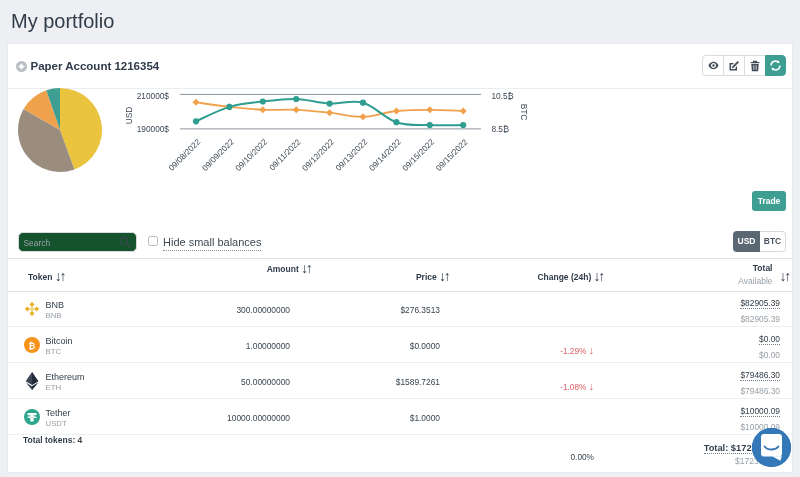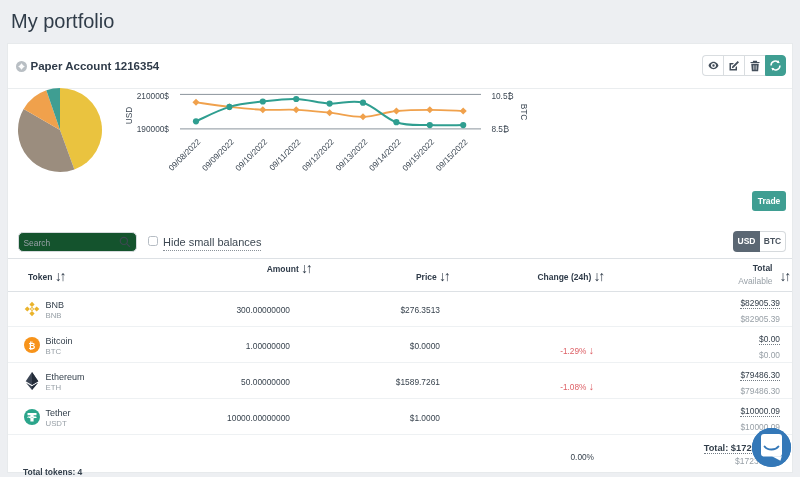"Total tokens: 4" span.abs { top: 32px -> 0 }
